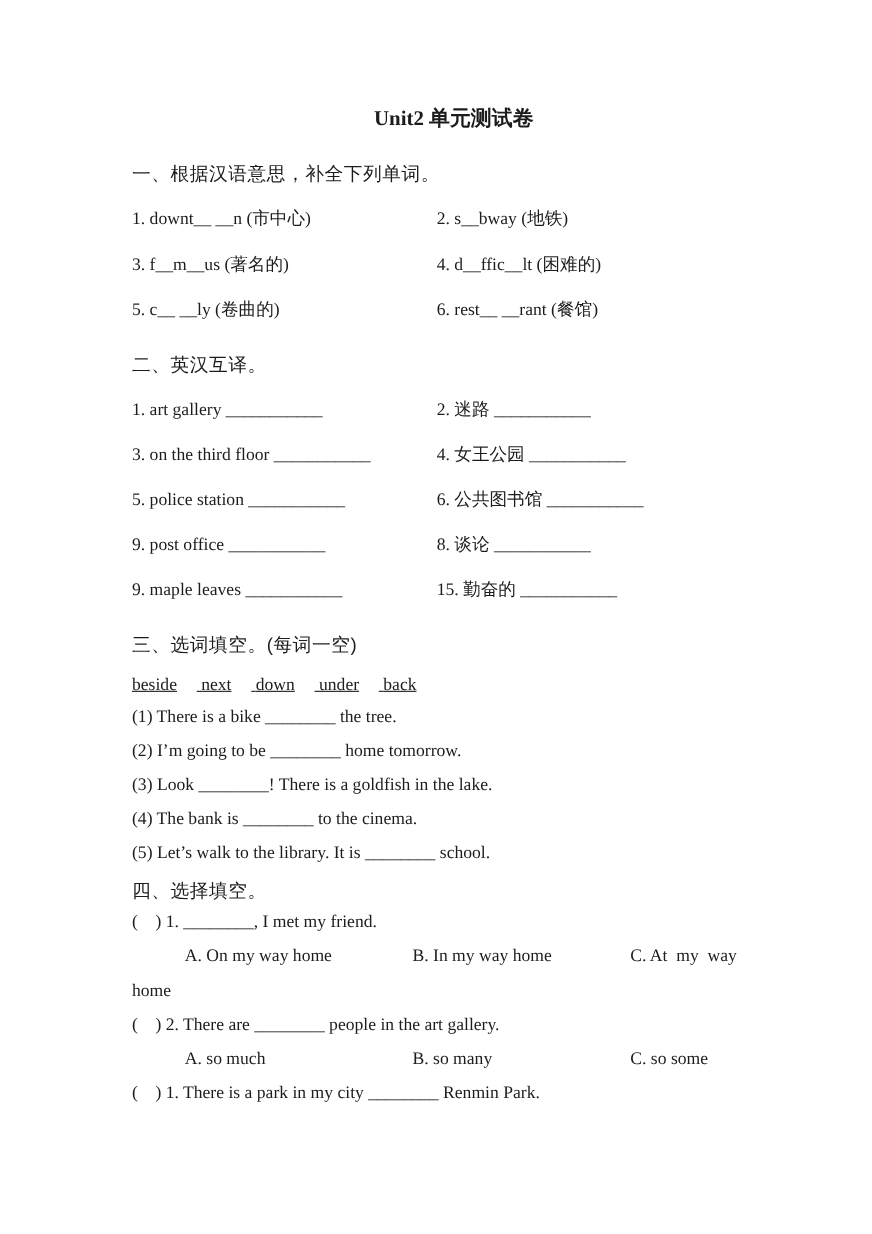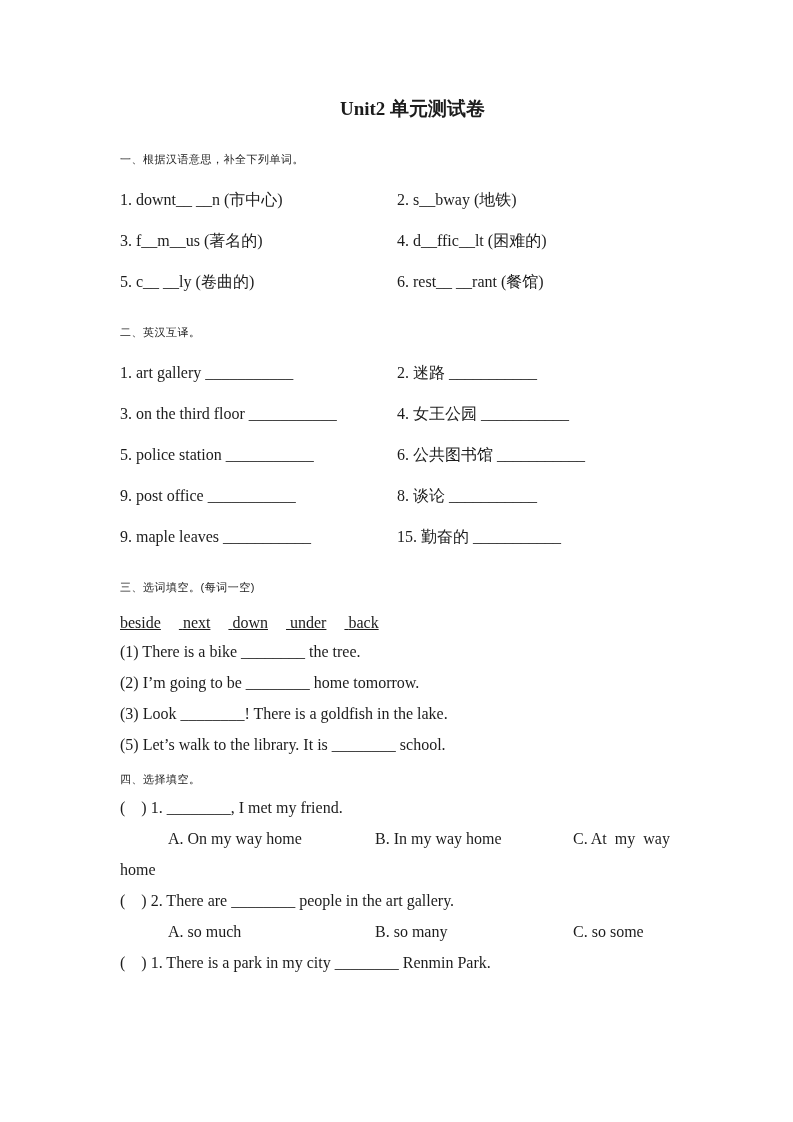"一、根据汉语意思，补全下列单词。" .sec-heading { font-size: 11px -> 17px }
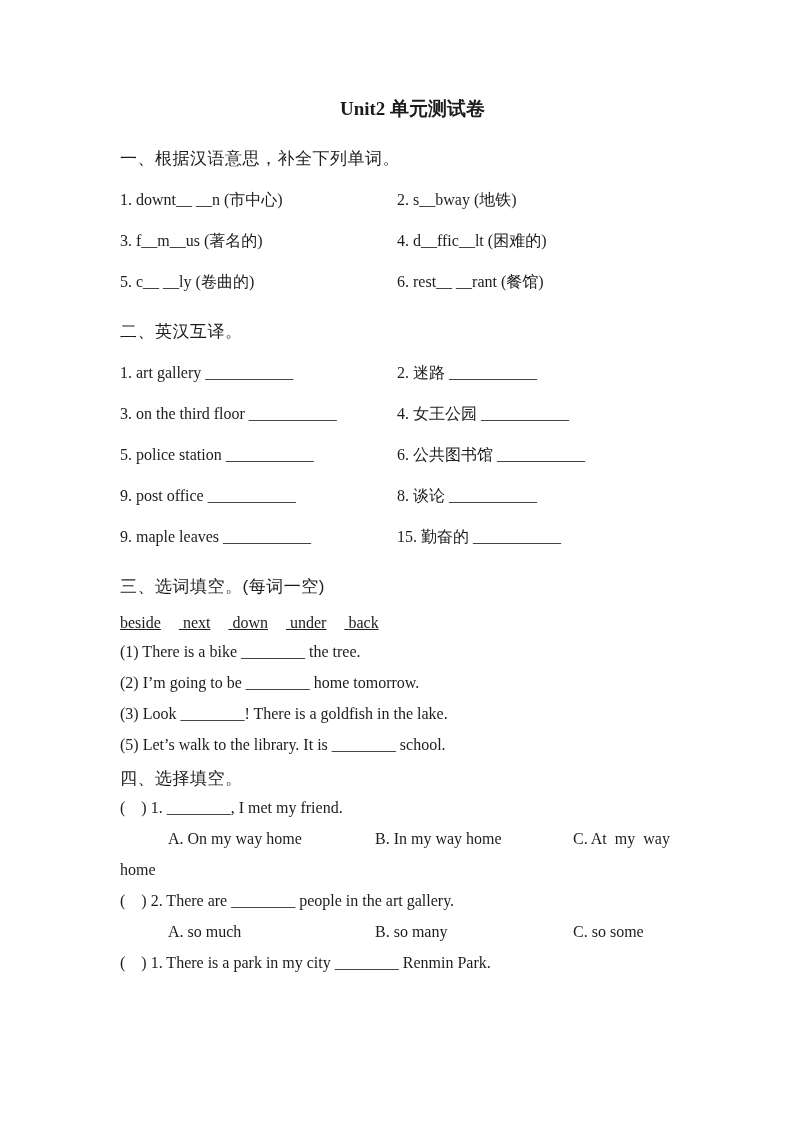"(4) The bank is ________" div.fill-line { html: none -> <div>(4) The bank is ________ to the cinema.</div> }
